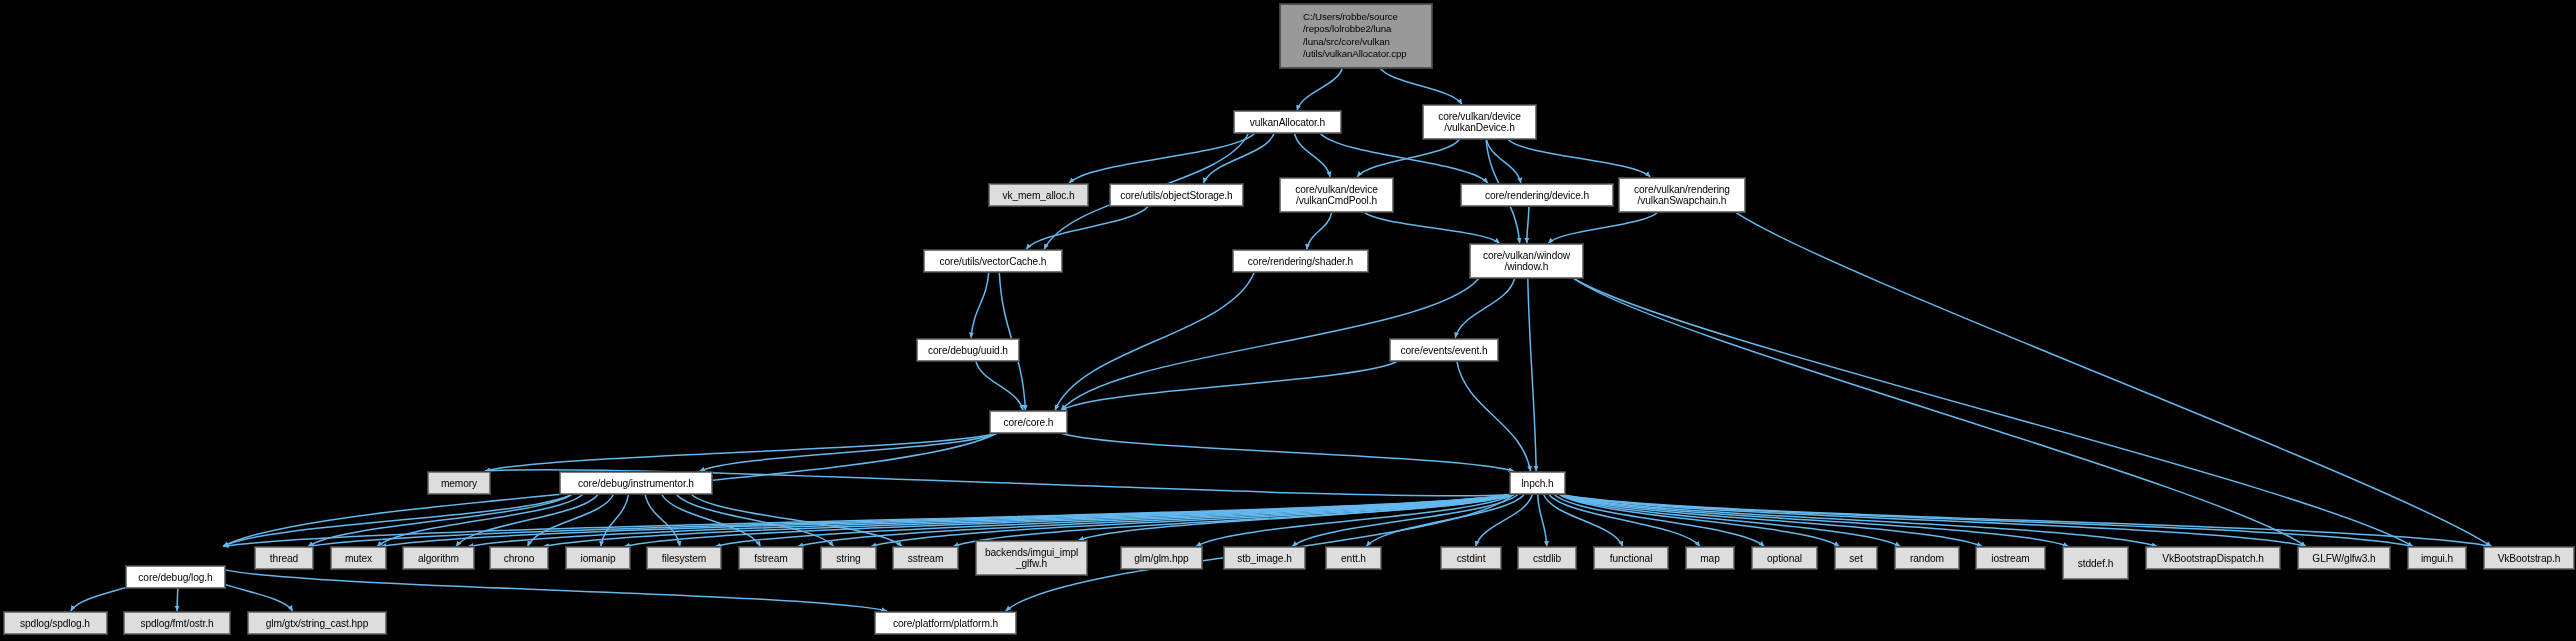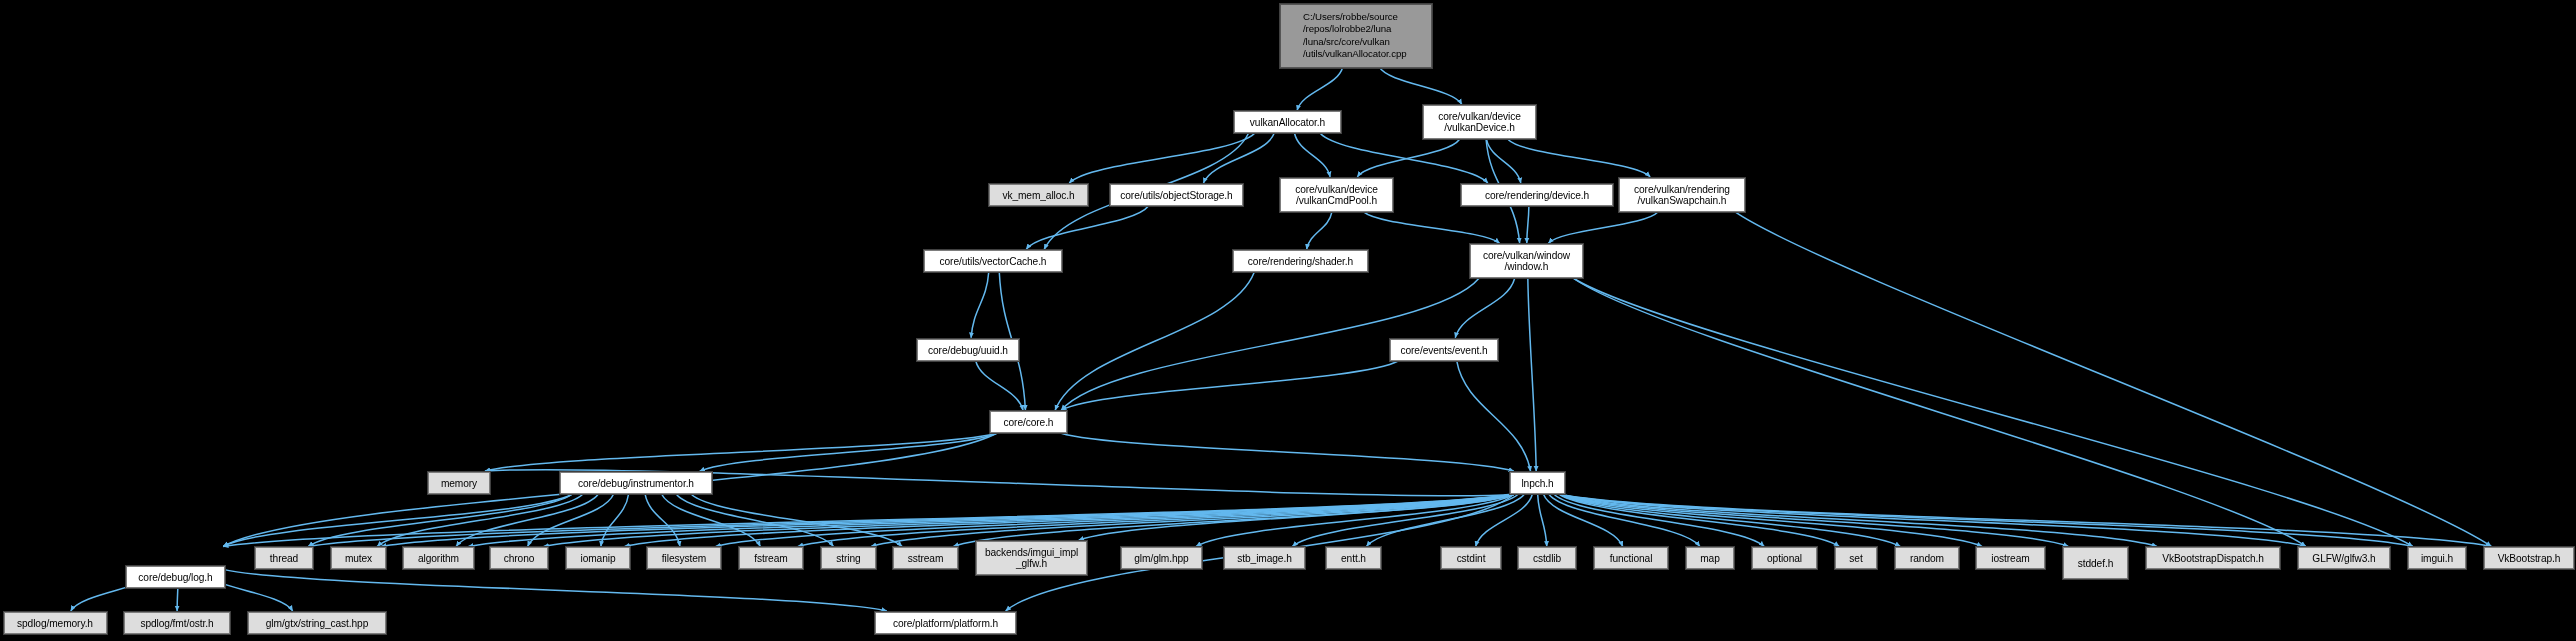"spdlog/memory.h" div.node { text: spdlog/memory.h -> spdlog/spdlog.h }
